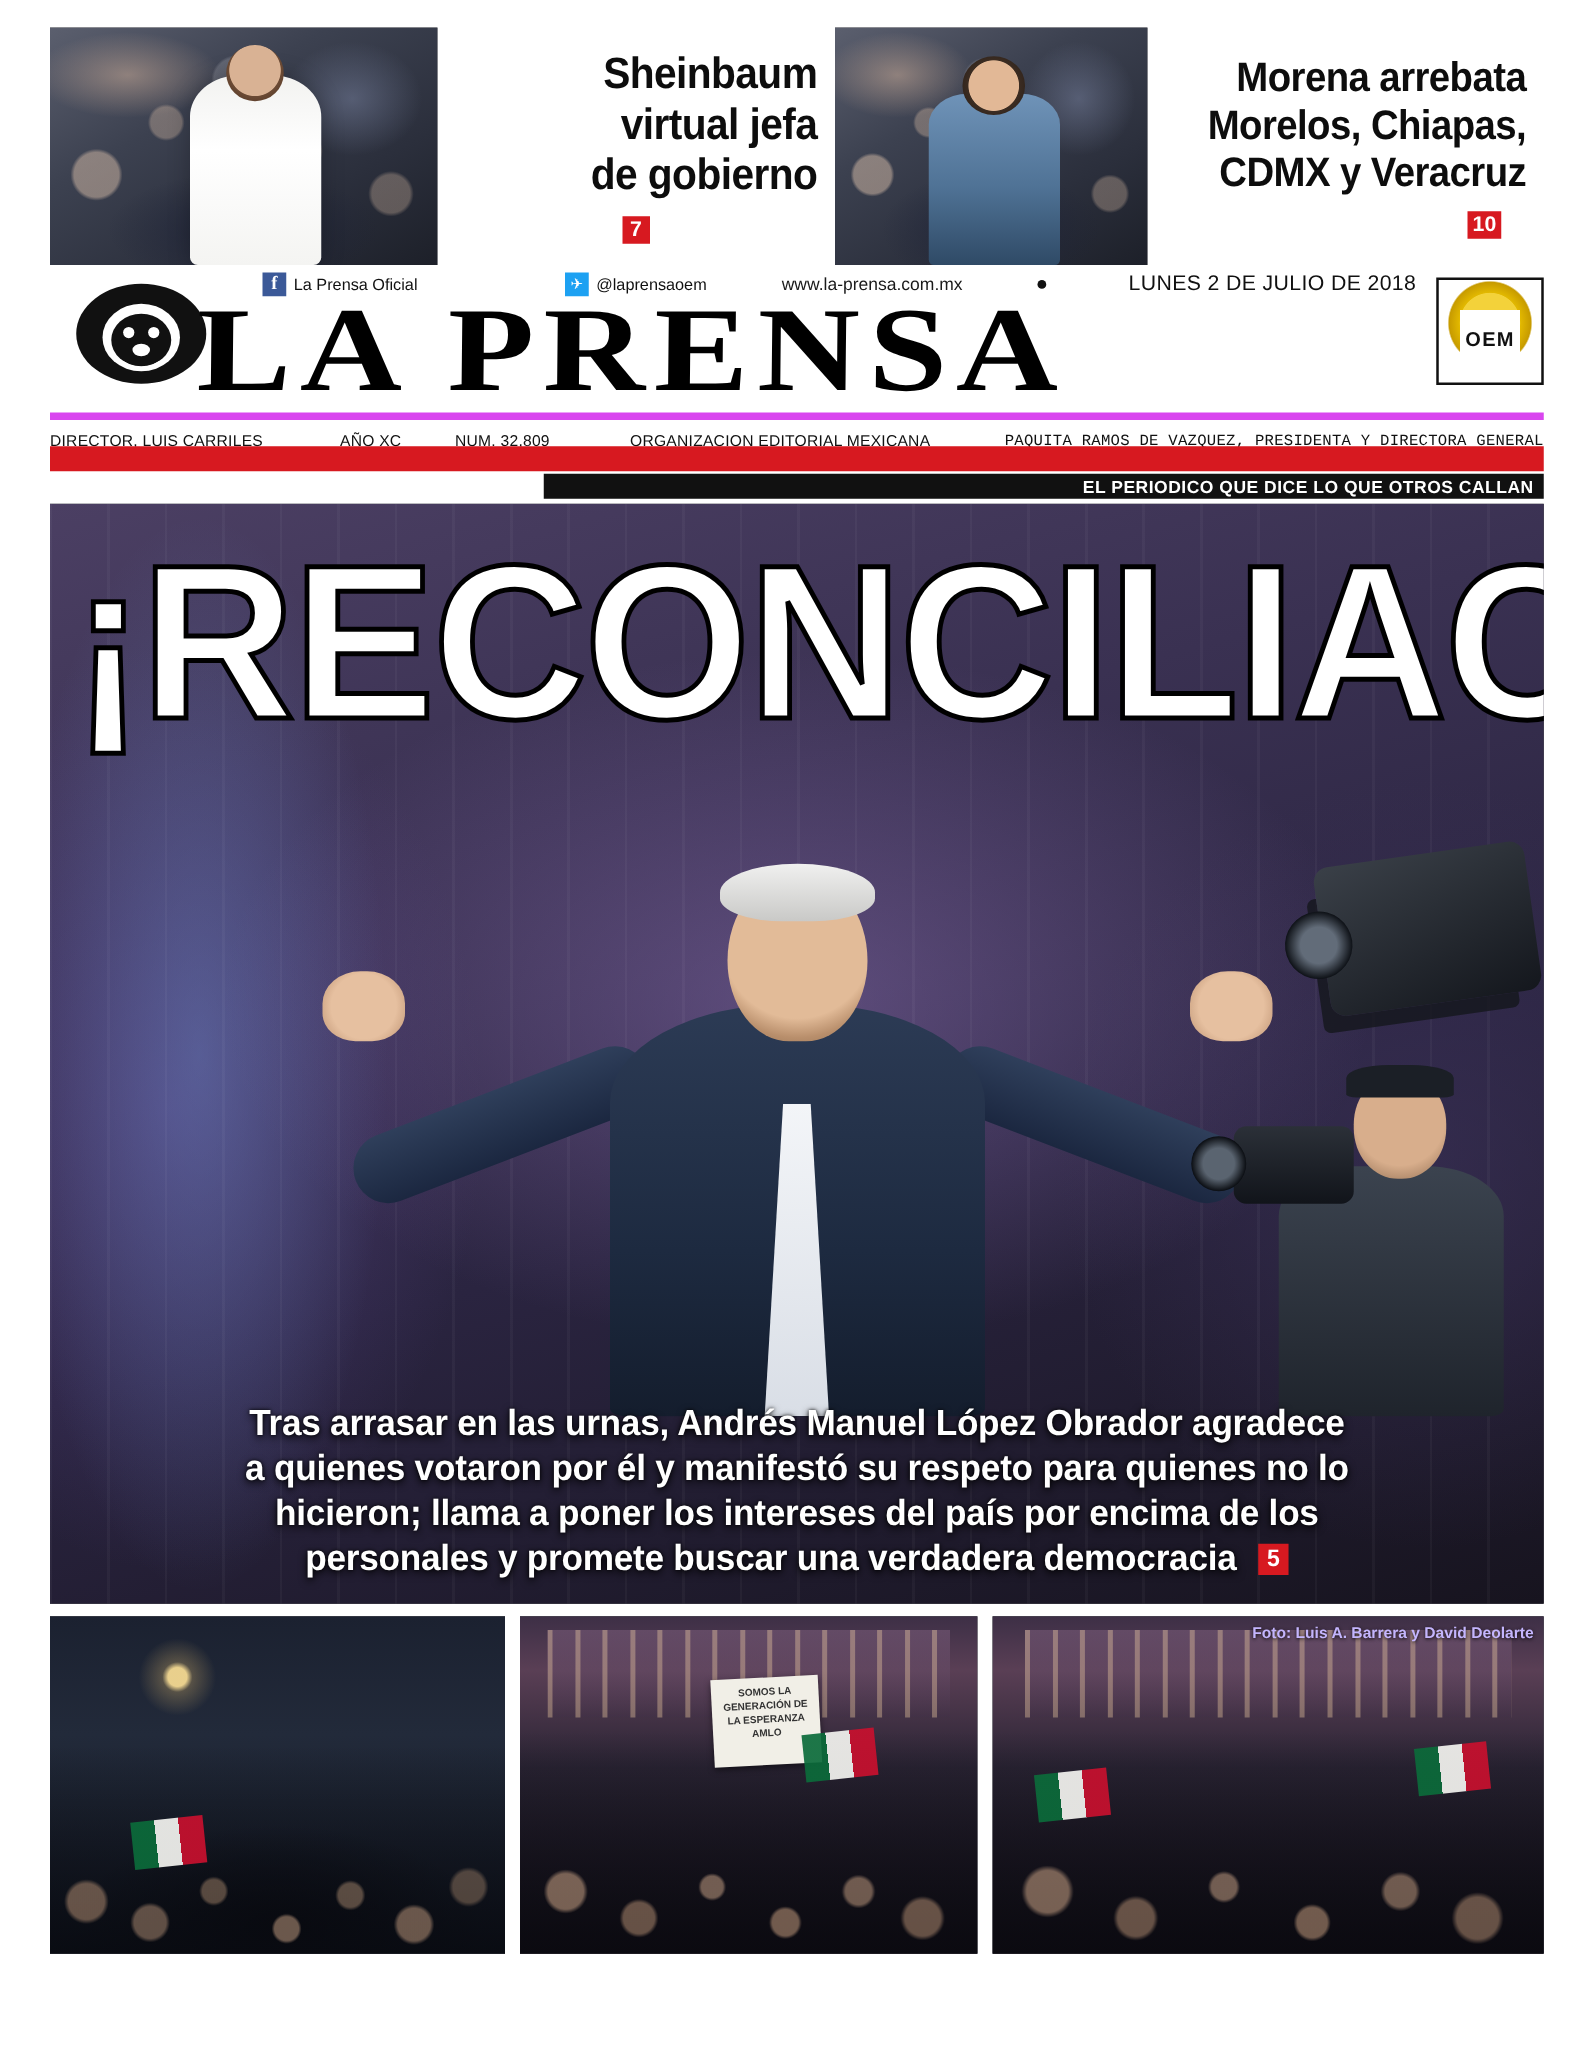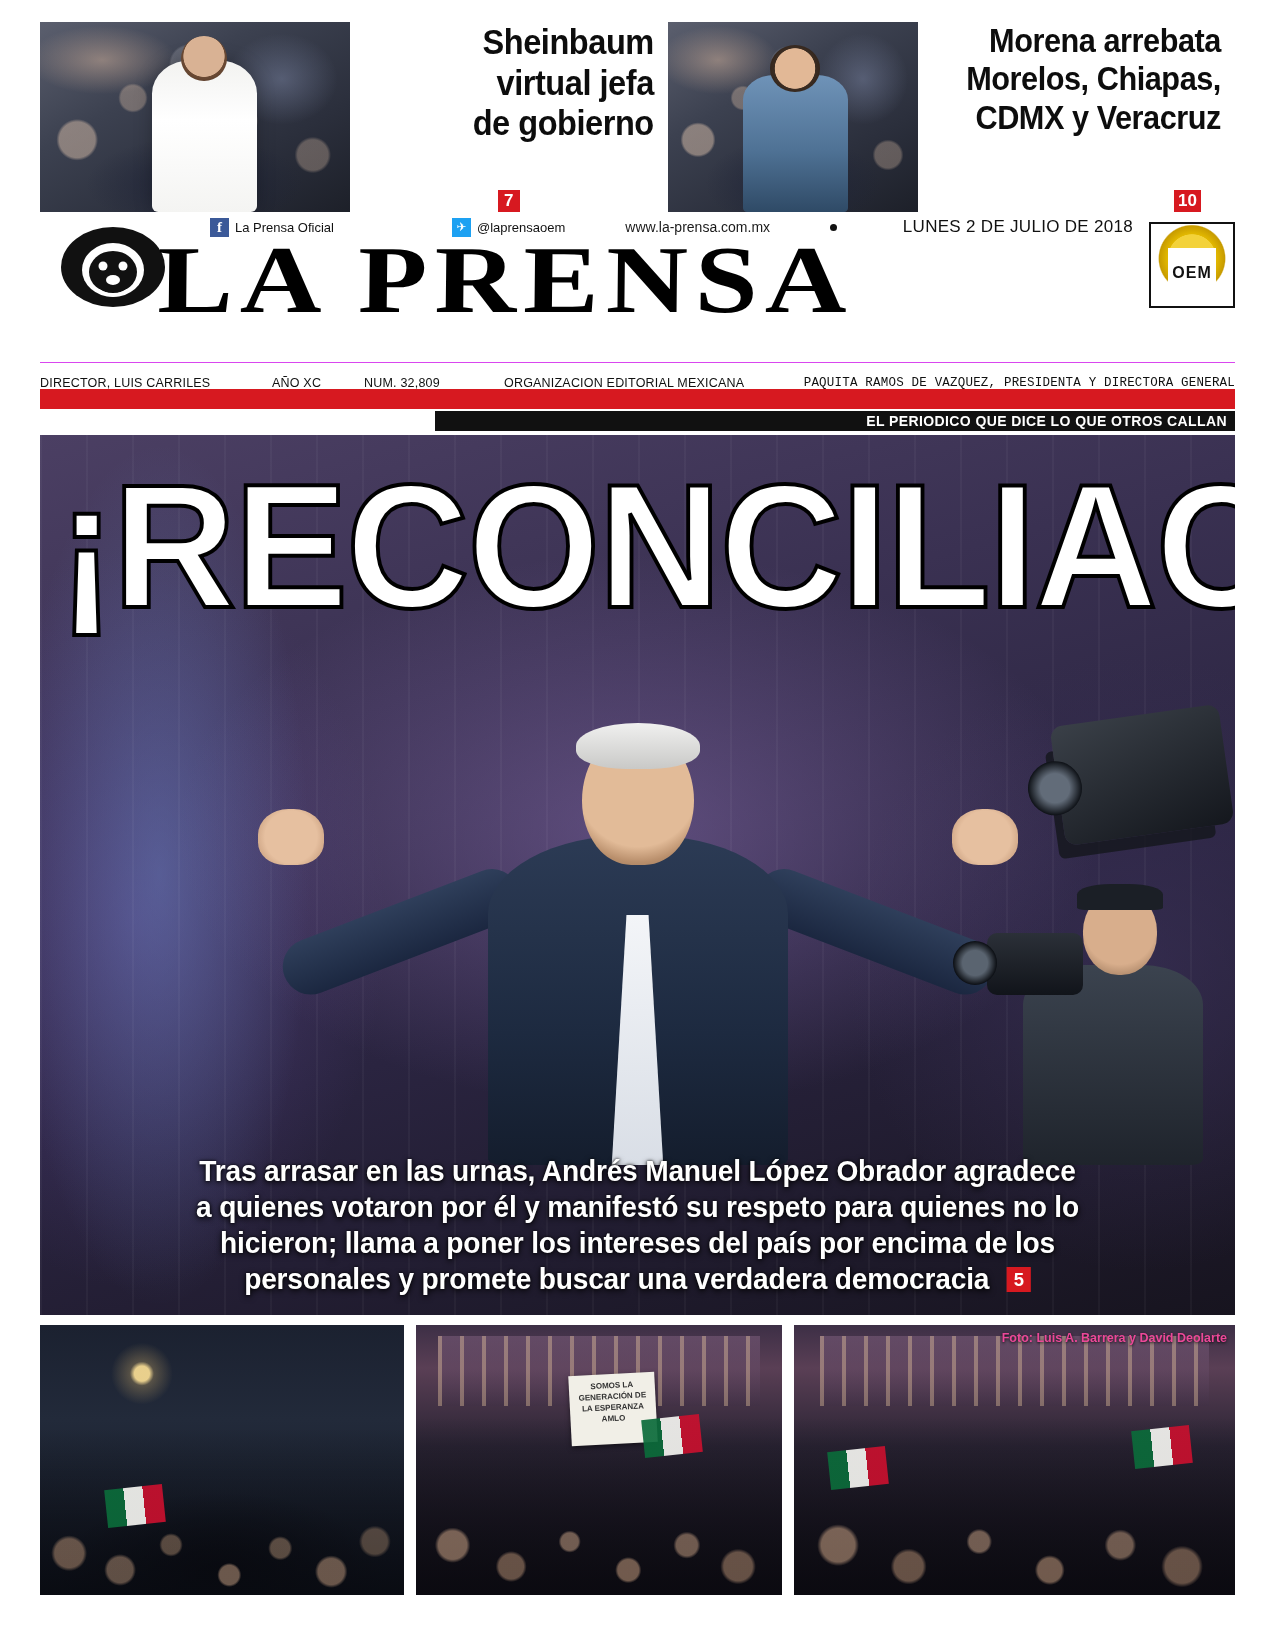"Sheinbaum" .teaser-text { justify-content: space-between -> center }
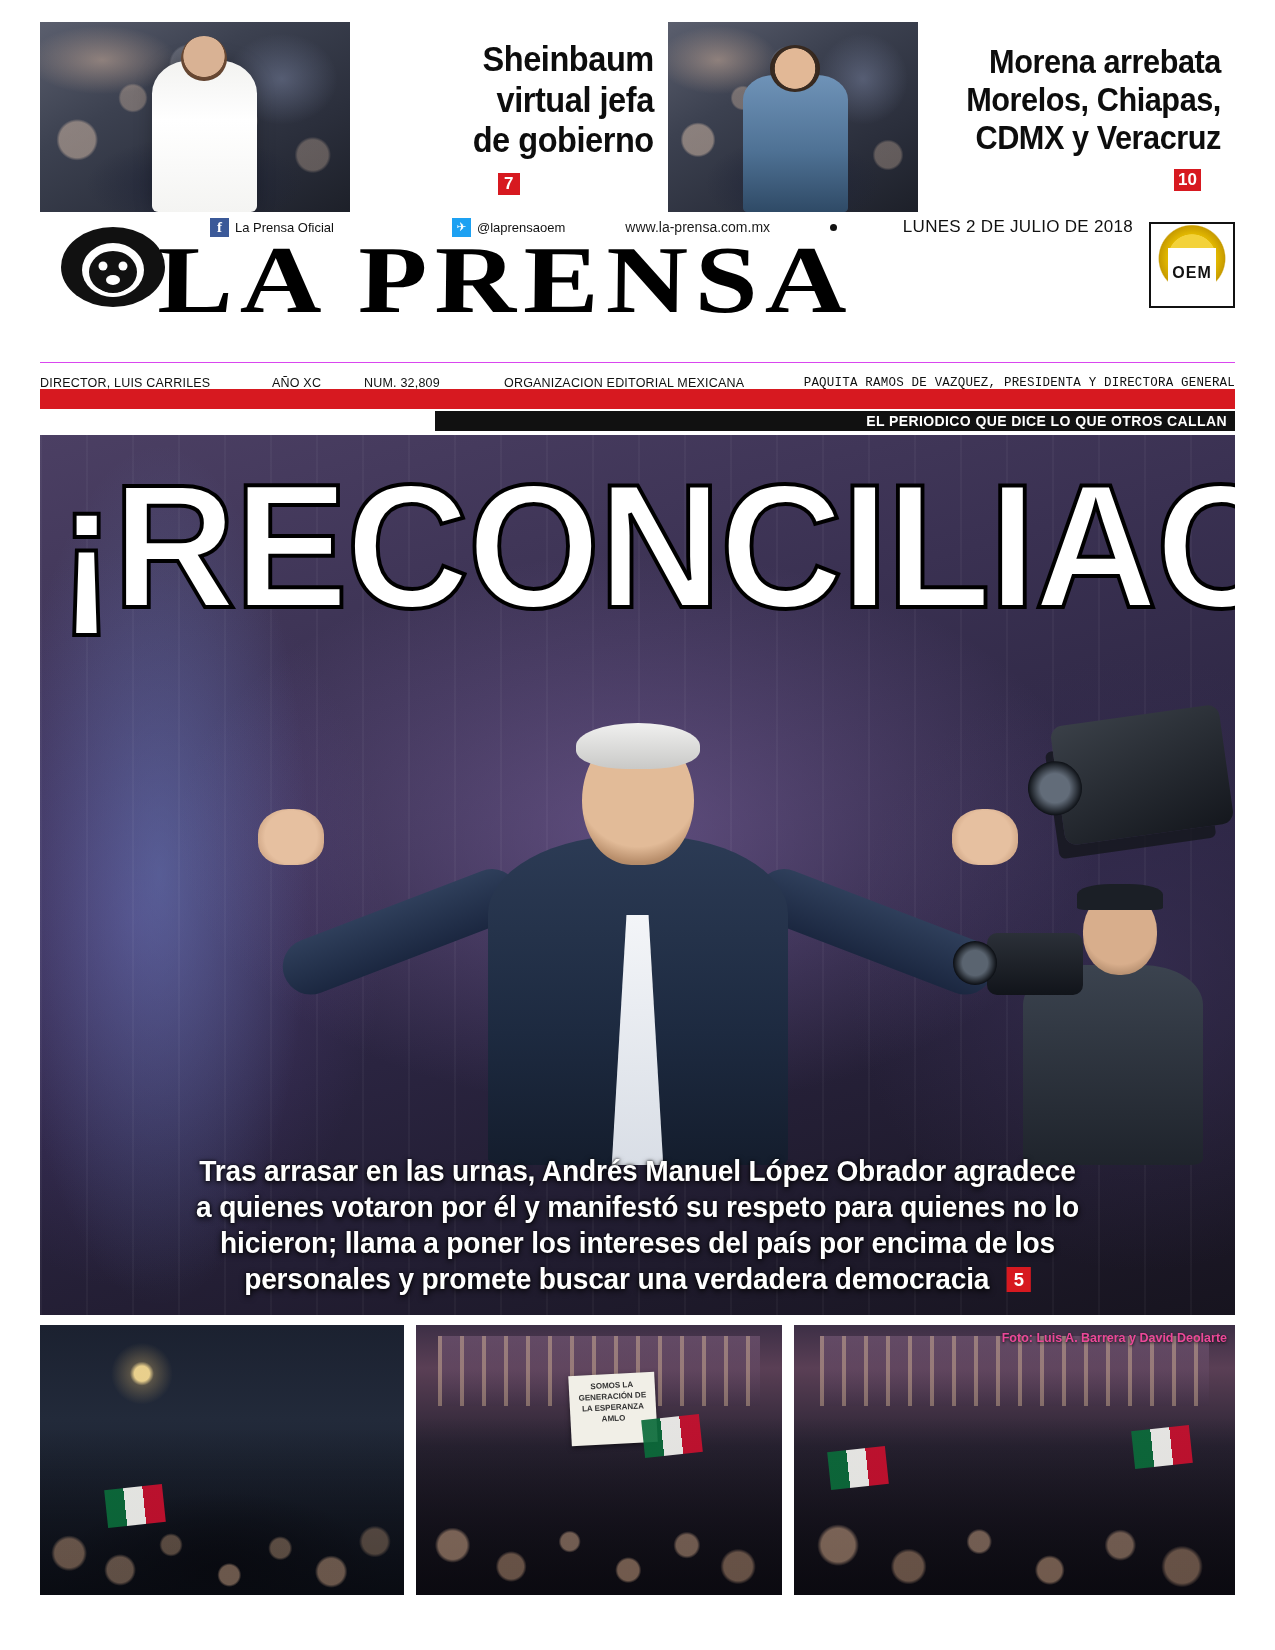"DIRECTOR, LUIS CARRILES" .credits { border-top: 1px solid #d946ef -> 6px solid #d946ef; margin-top: 32px -> none }
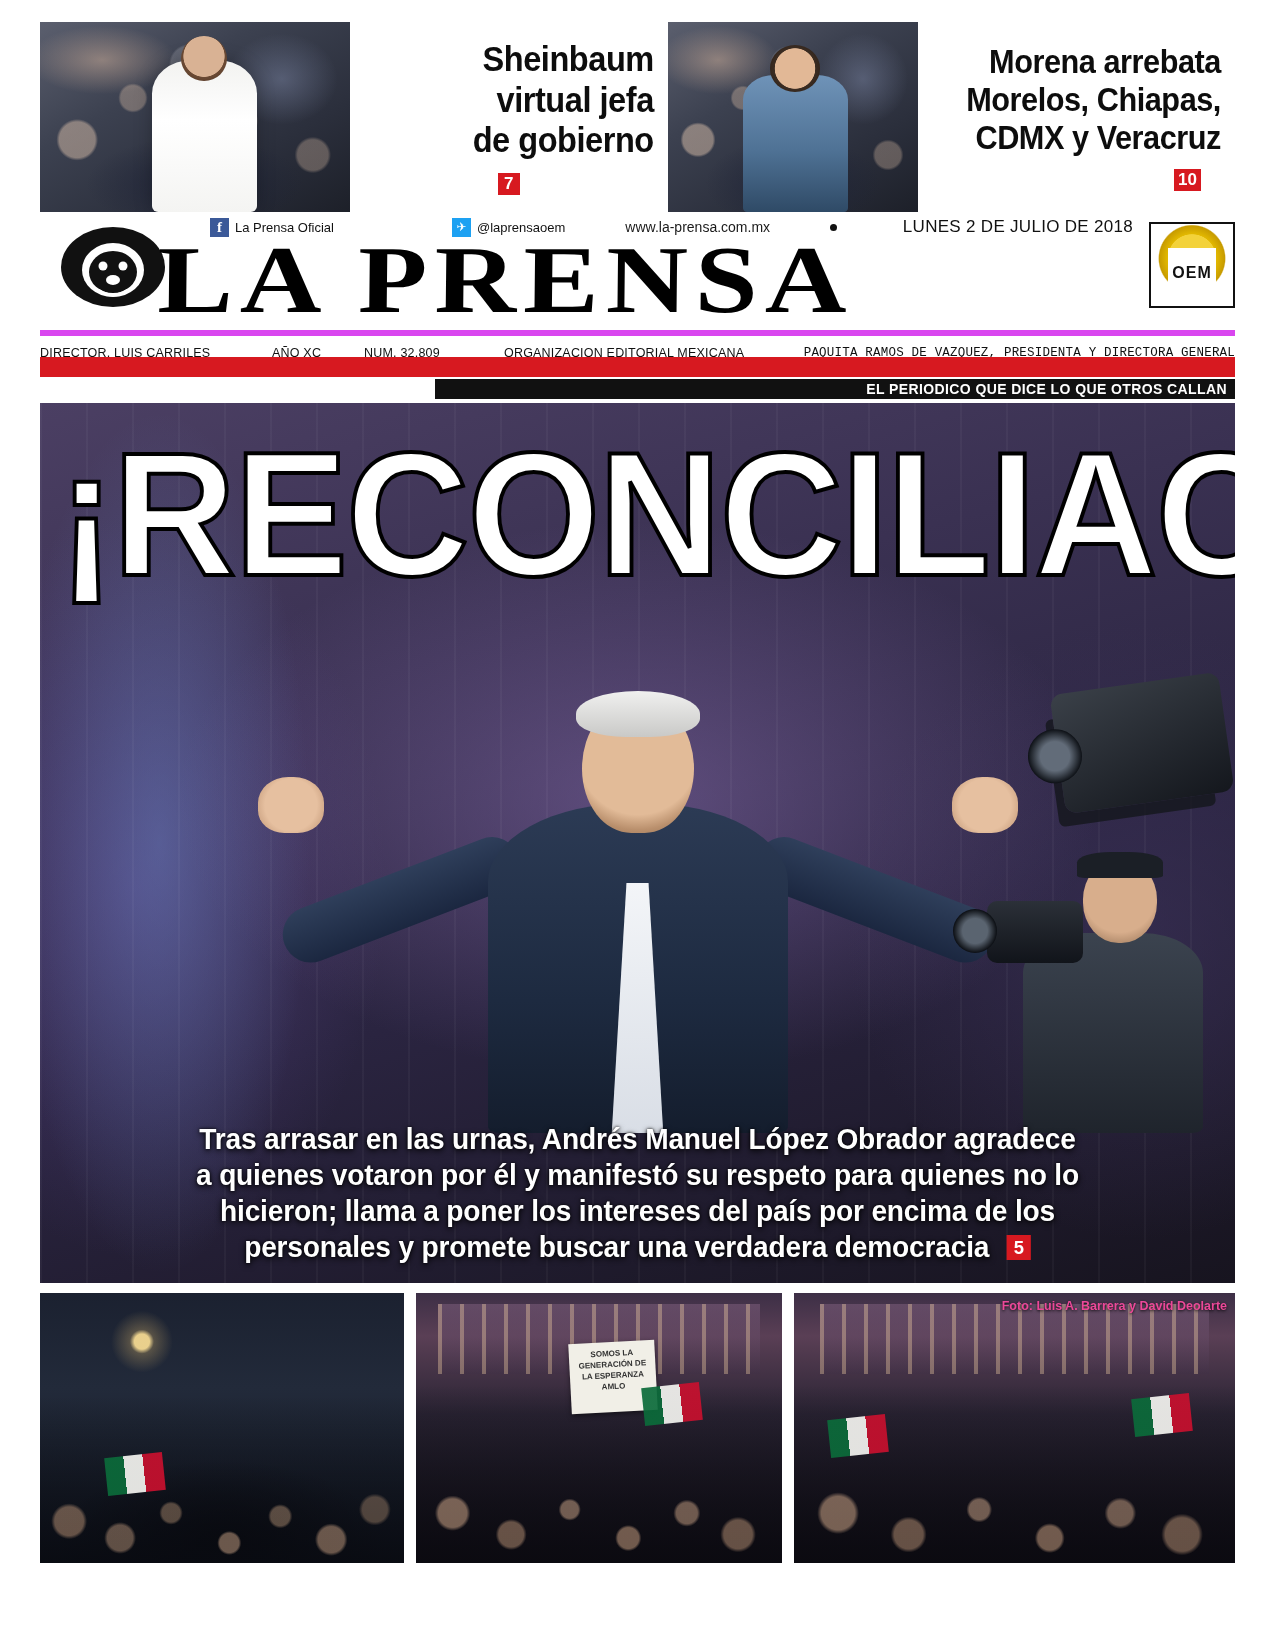"Foto: Luis A. Barrera y" .photo-credit { color: #ec4899 -> #c4b5fd }
